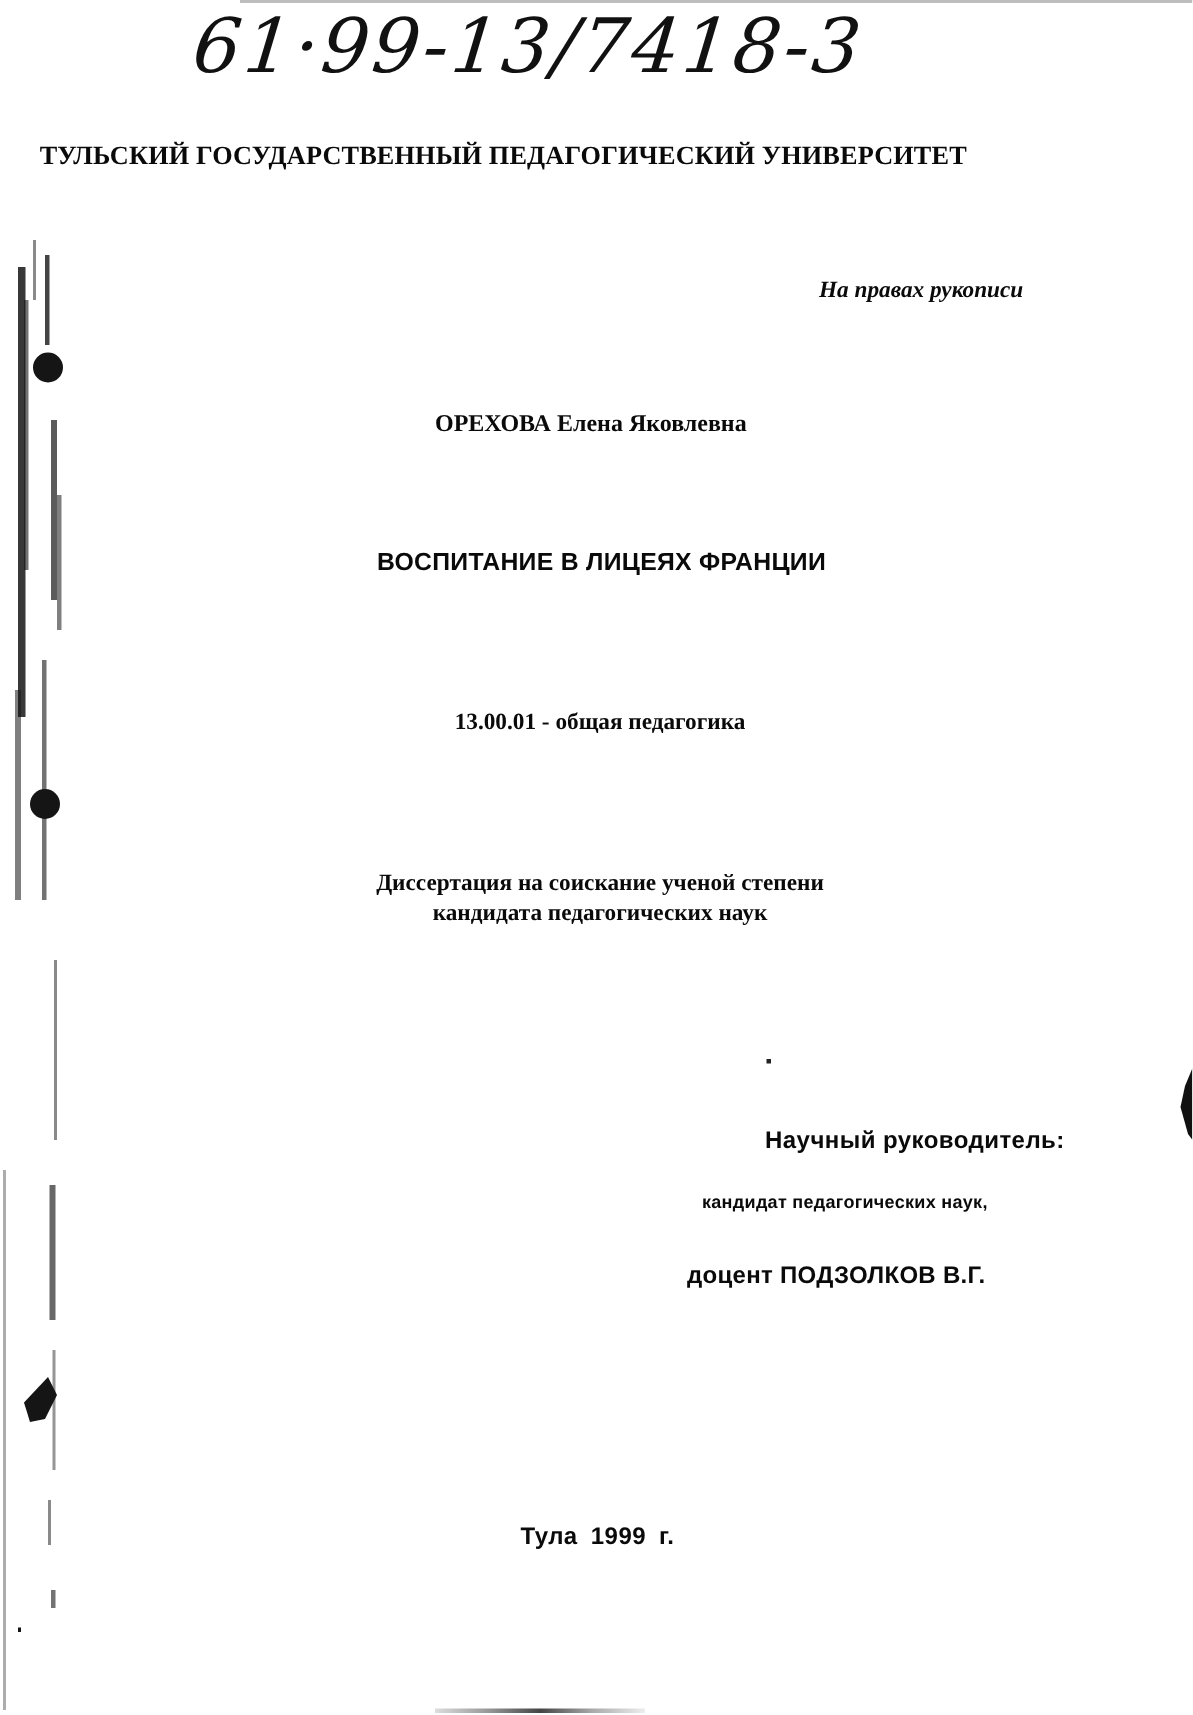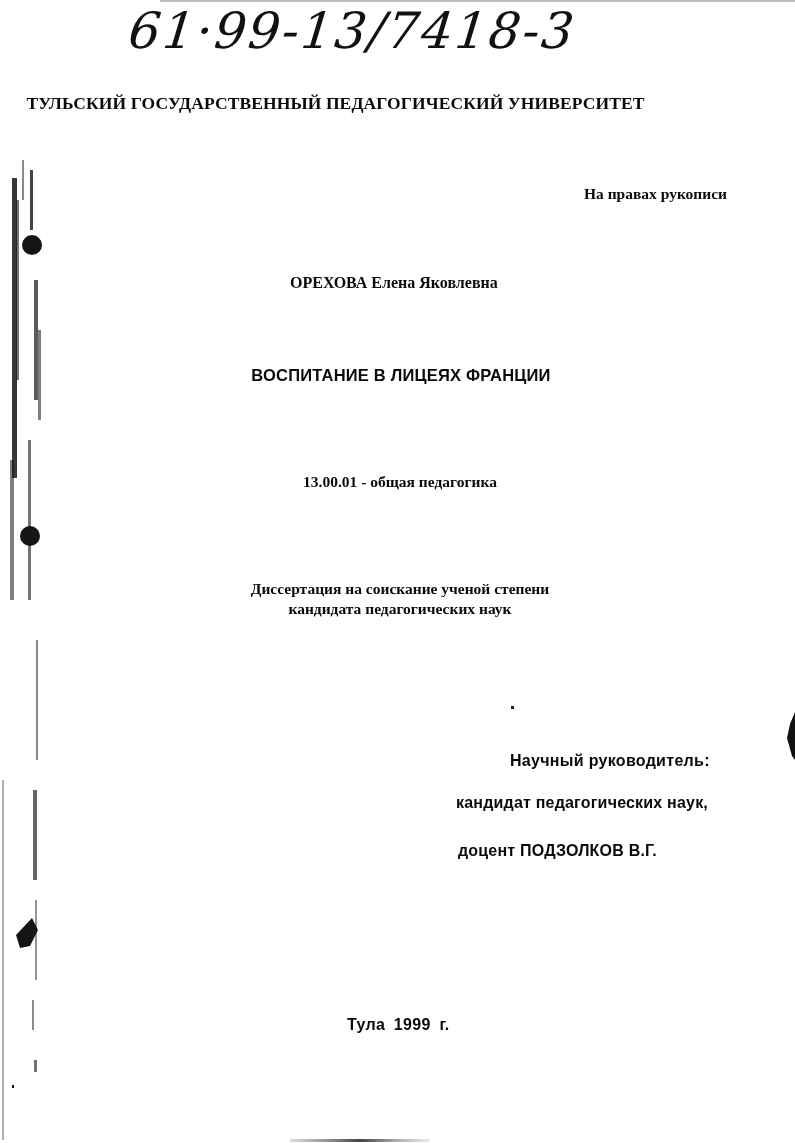"На правах рукописи" .rights { font-style: none -> italic; left: 584px -> 546px }
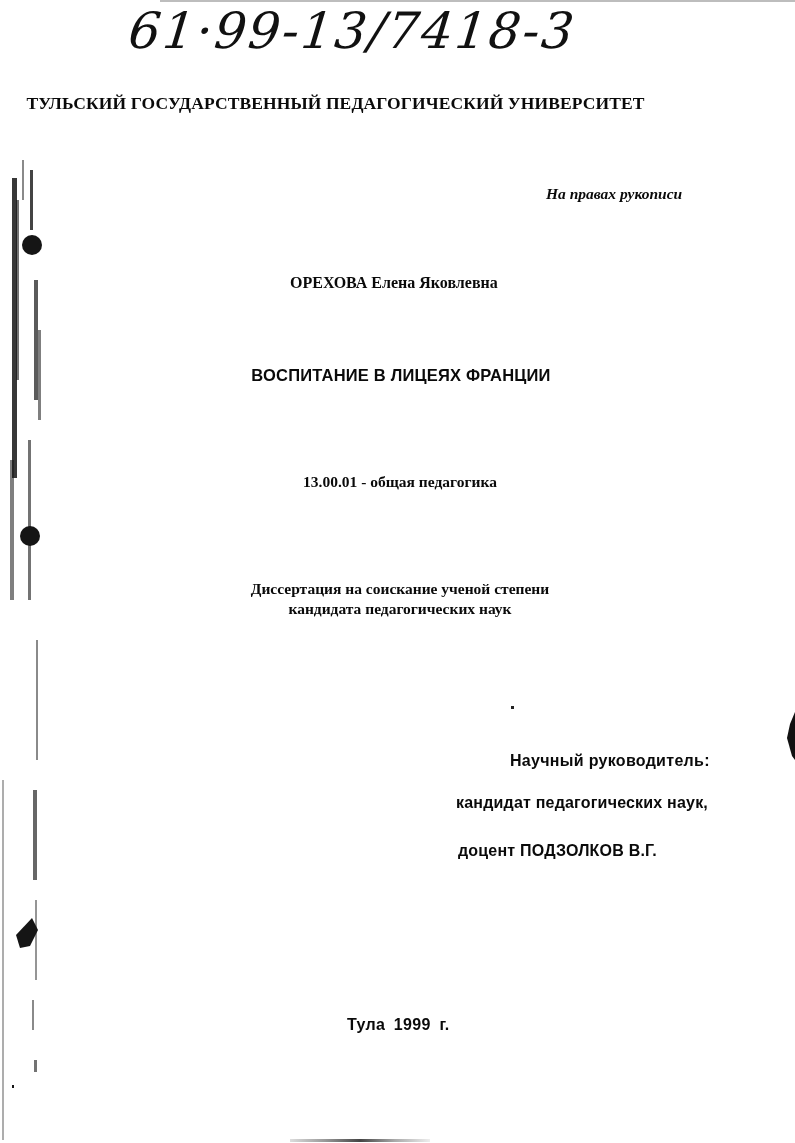"кандидат педагогических наук," .sup1 { font-size: 16px -> 12px; left: 456px -> 468px }
